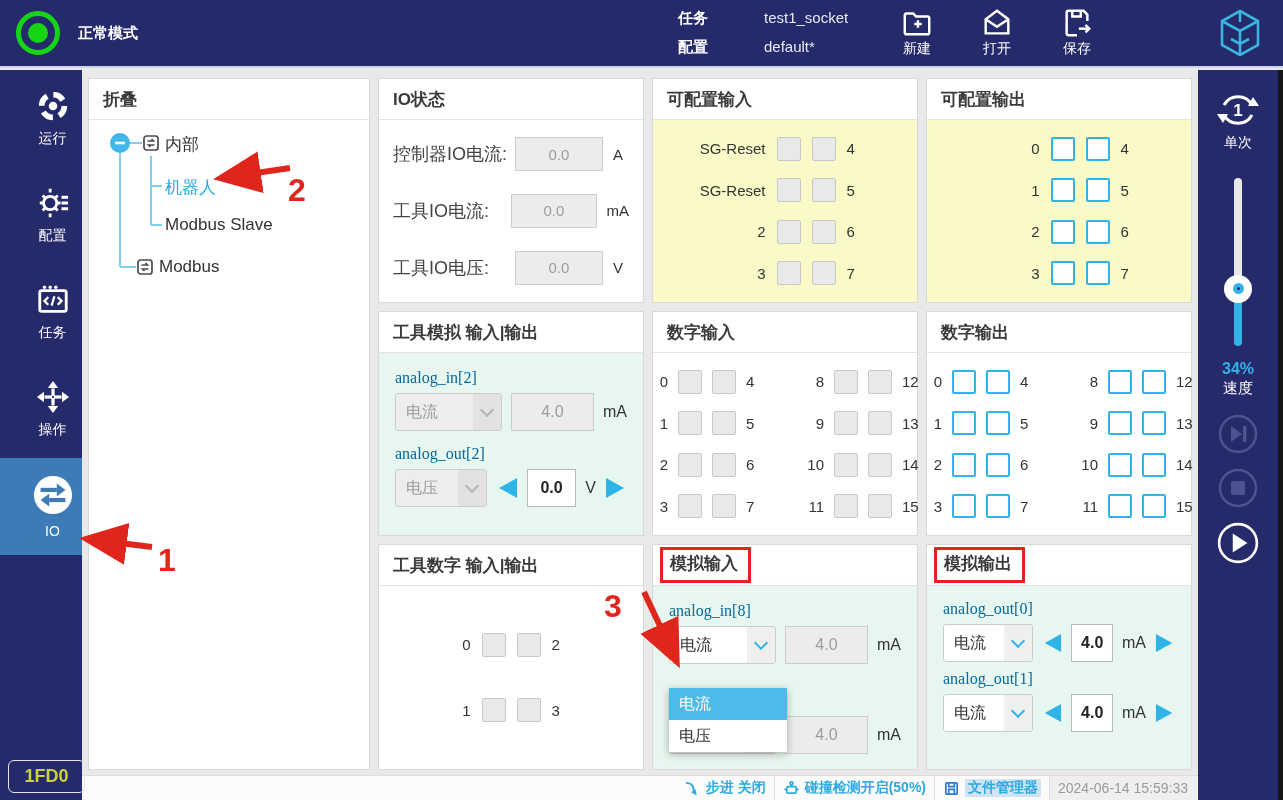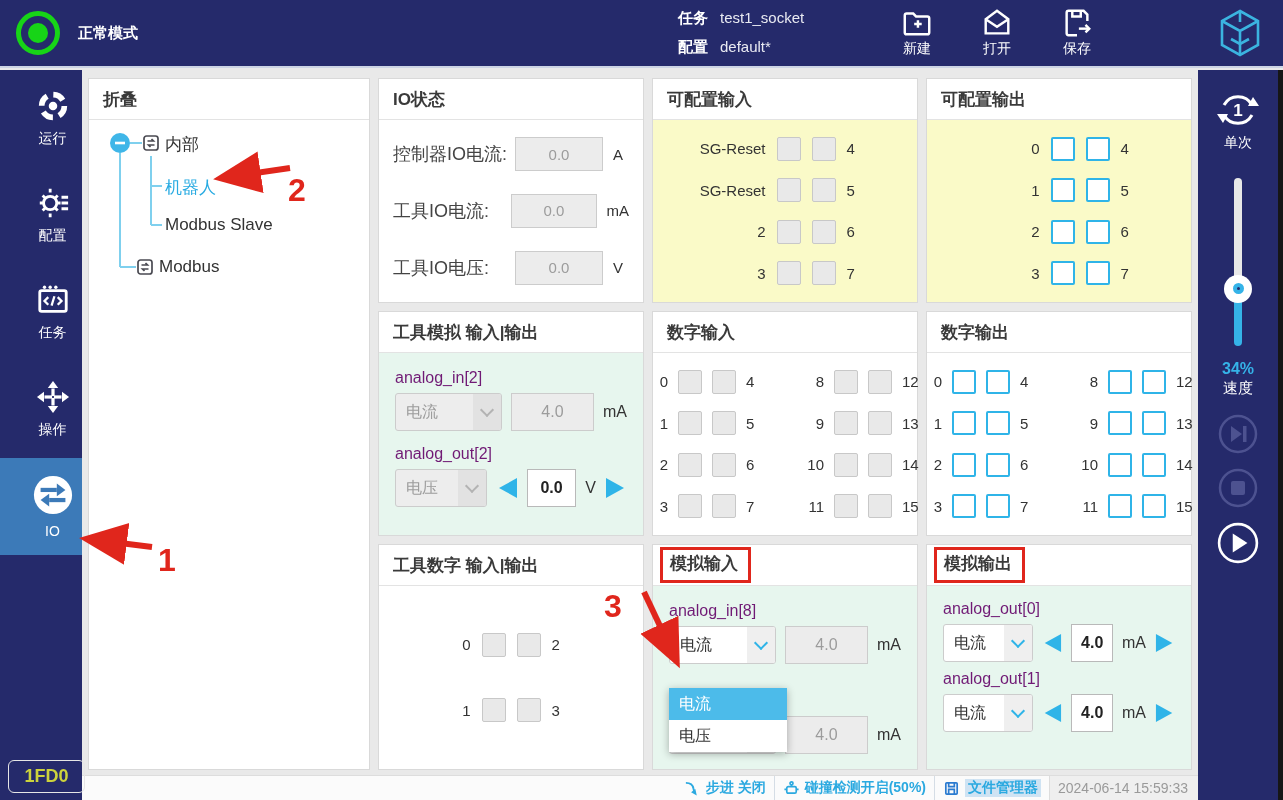"test1_socket" .taskcfg .val { margin-left: none -> 44px }
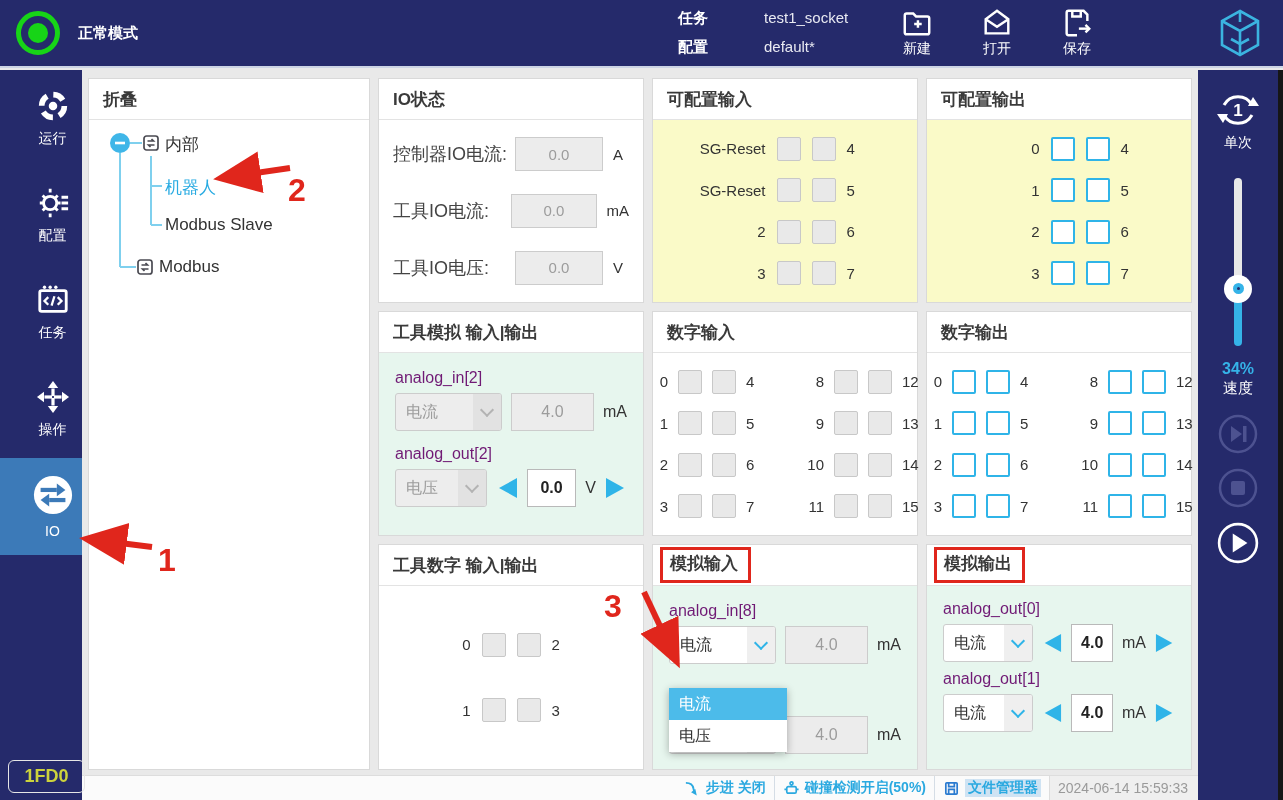"analog_in[2]" .an-label { color: #701a75 -> #0369a1; font-family: none -> Liberation Serif, serif }
